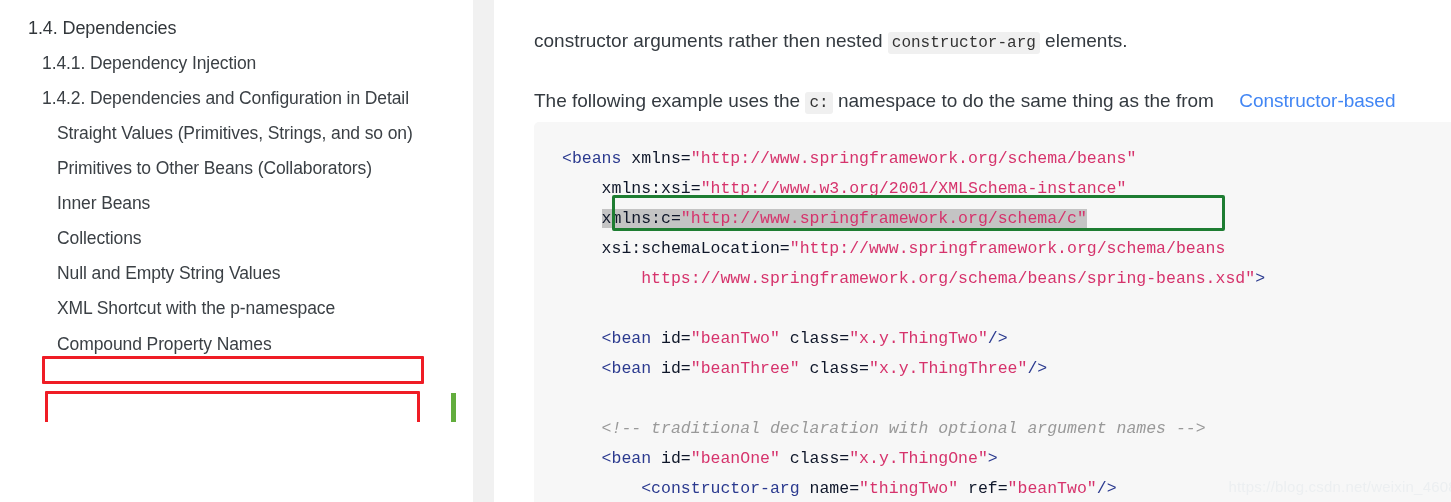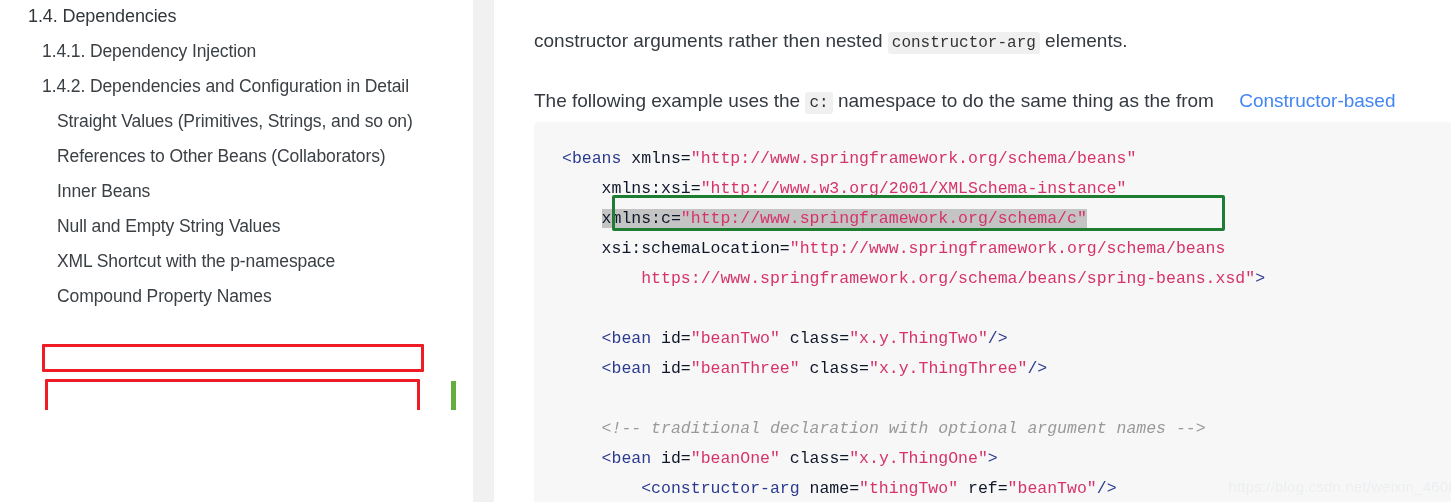"1.4. Dependencies" #sidebar { top: 0 -> 12px }
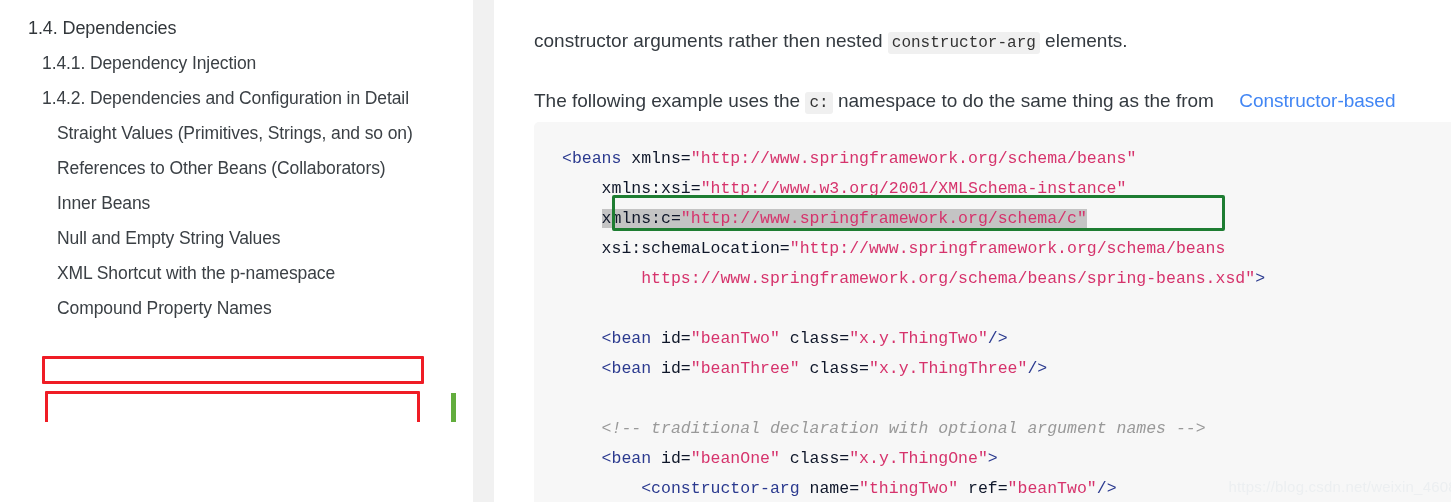"References to Other Beans" span.toc-text { text: References -> Primitives }
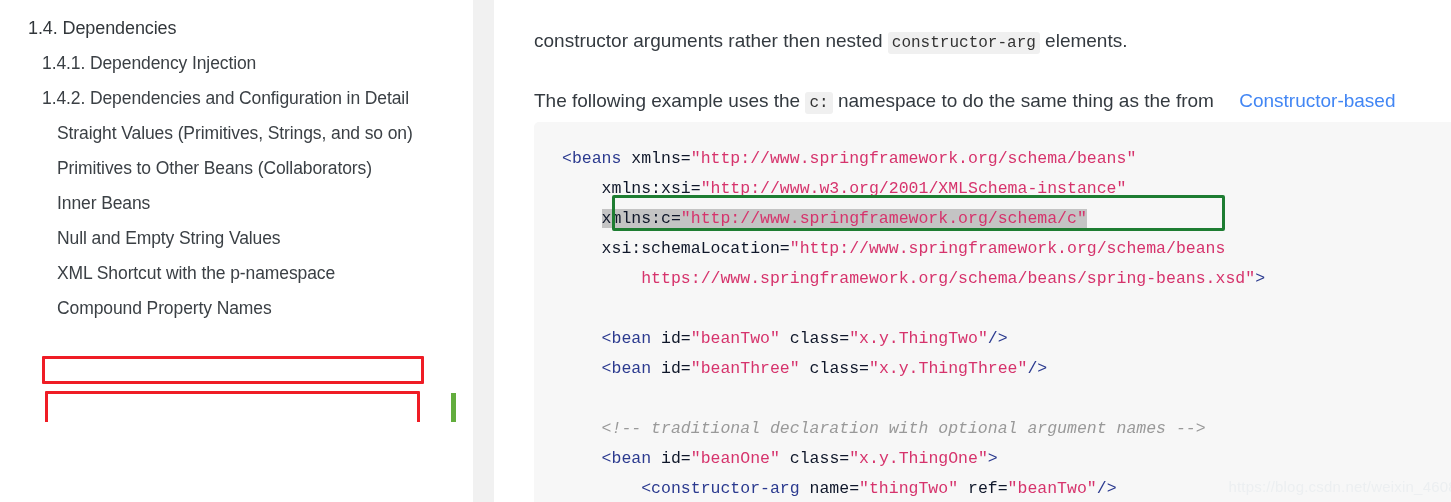"Collections" li.toc-item { html: none -> <li><span>Collections</span></li> }
